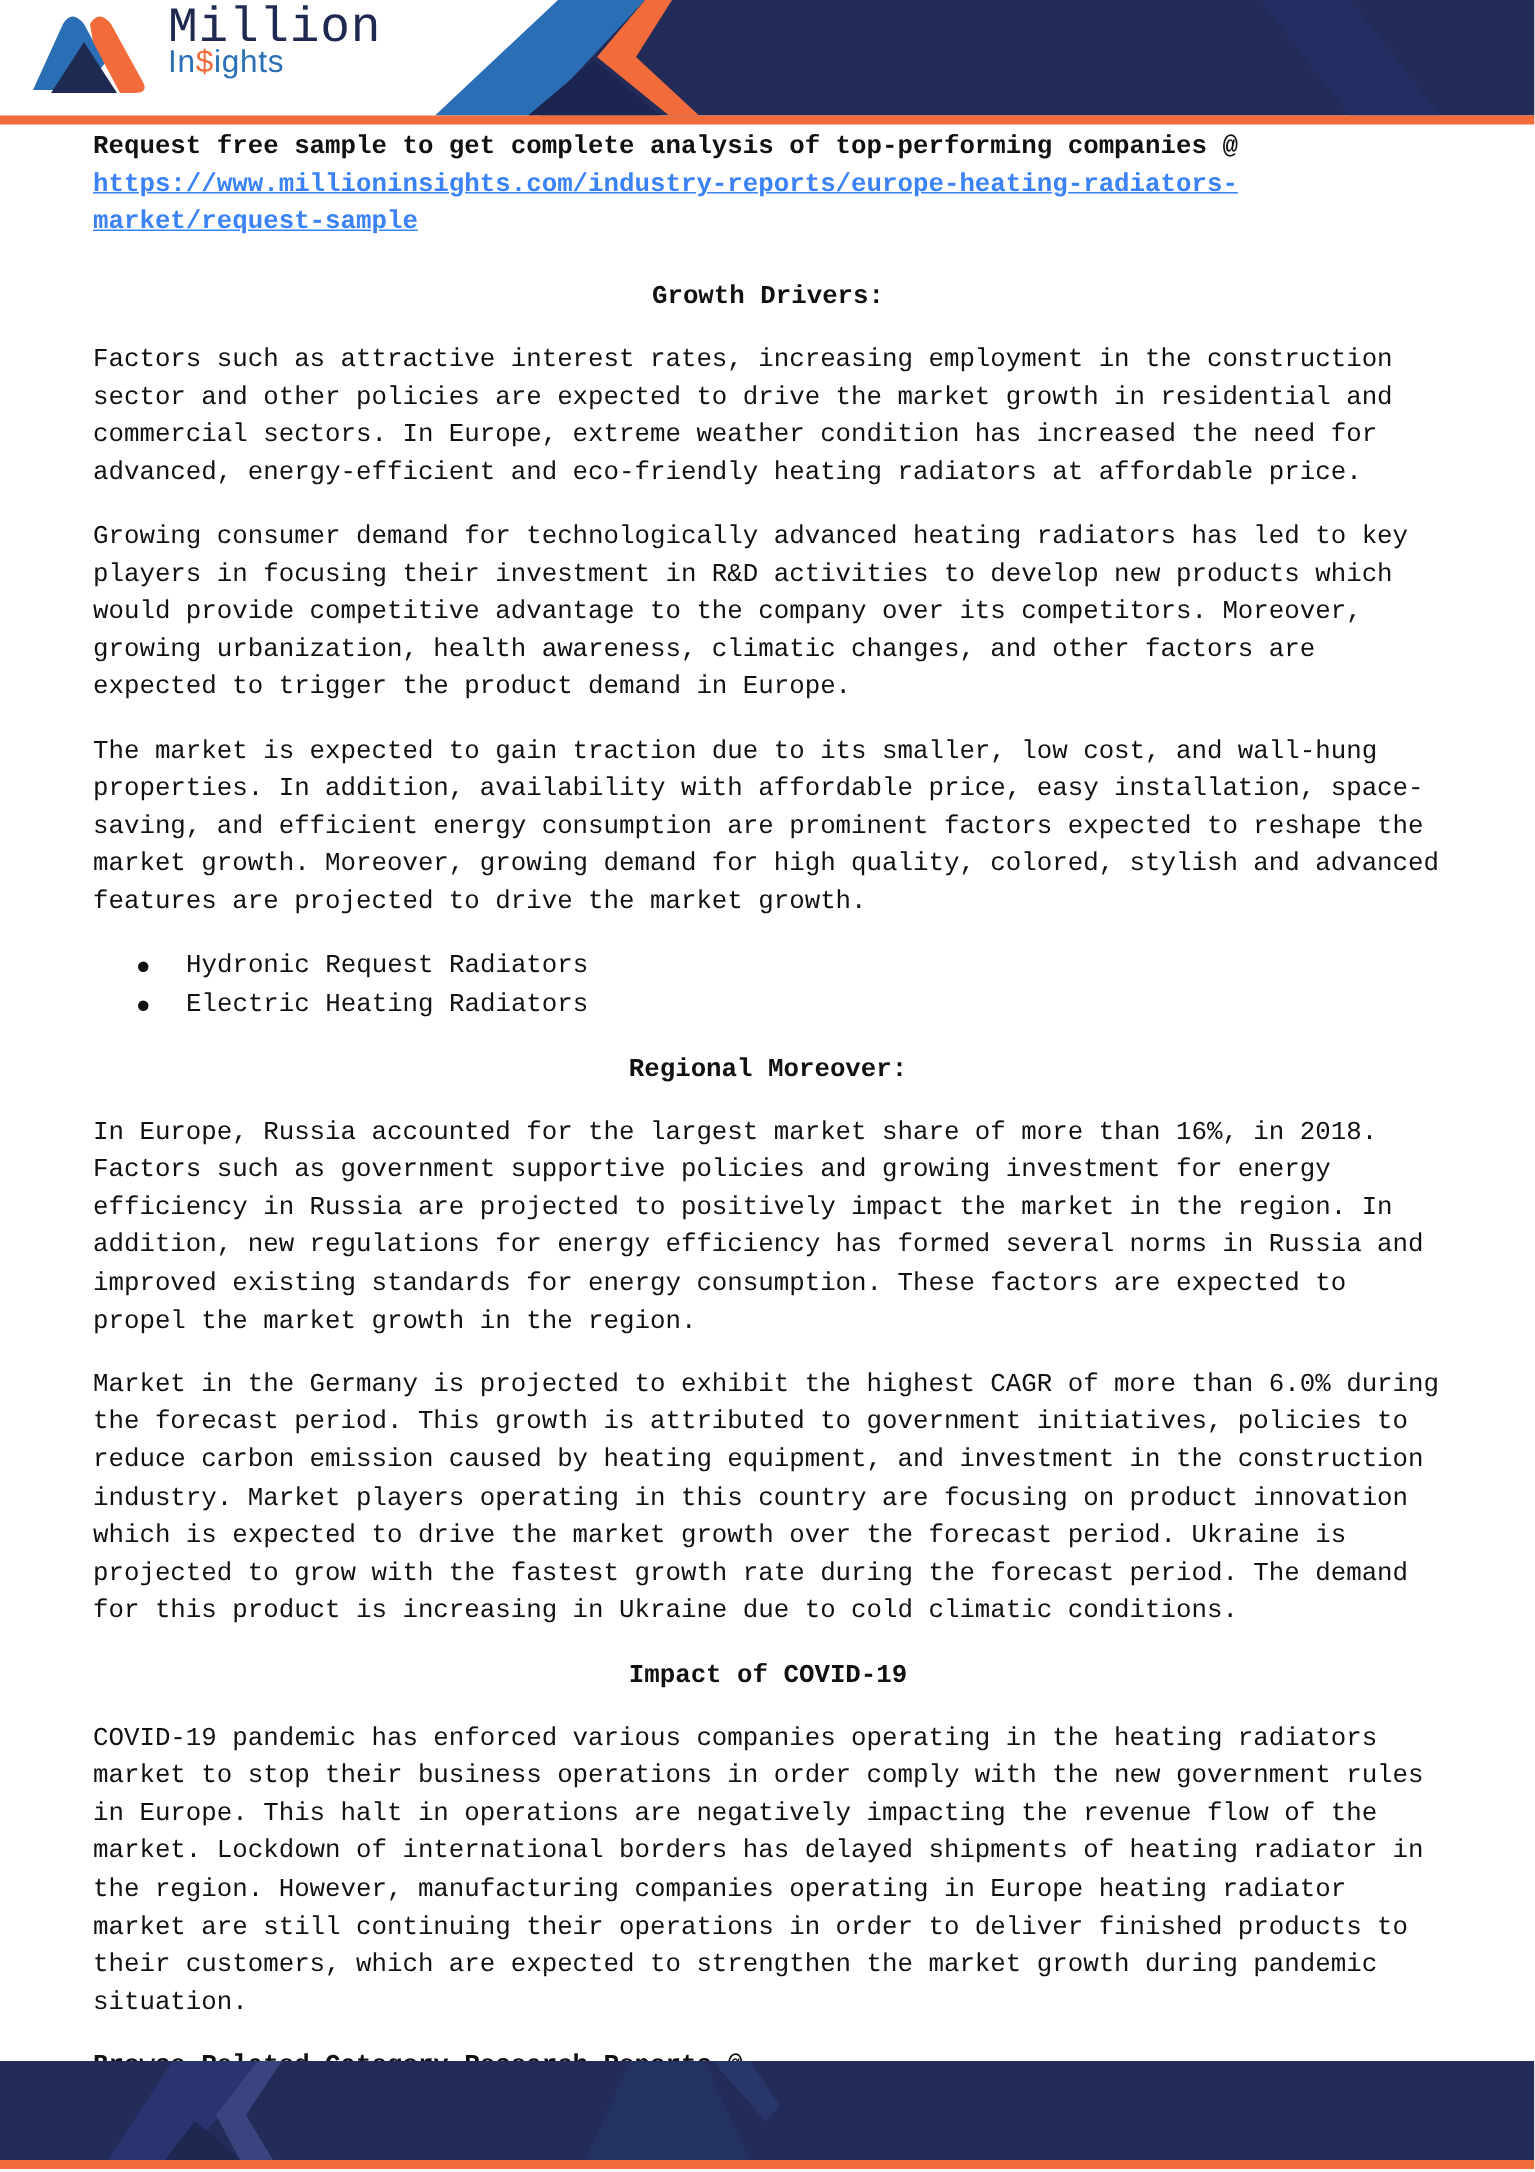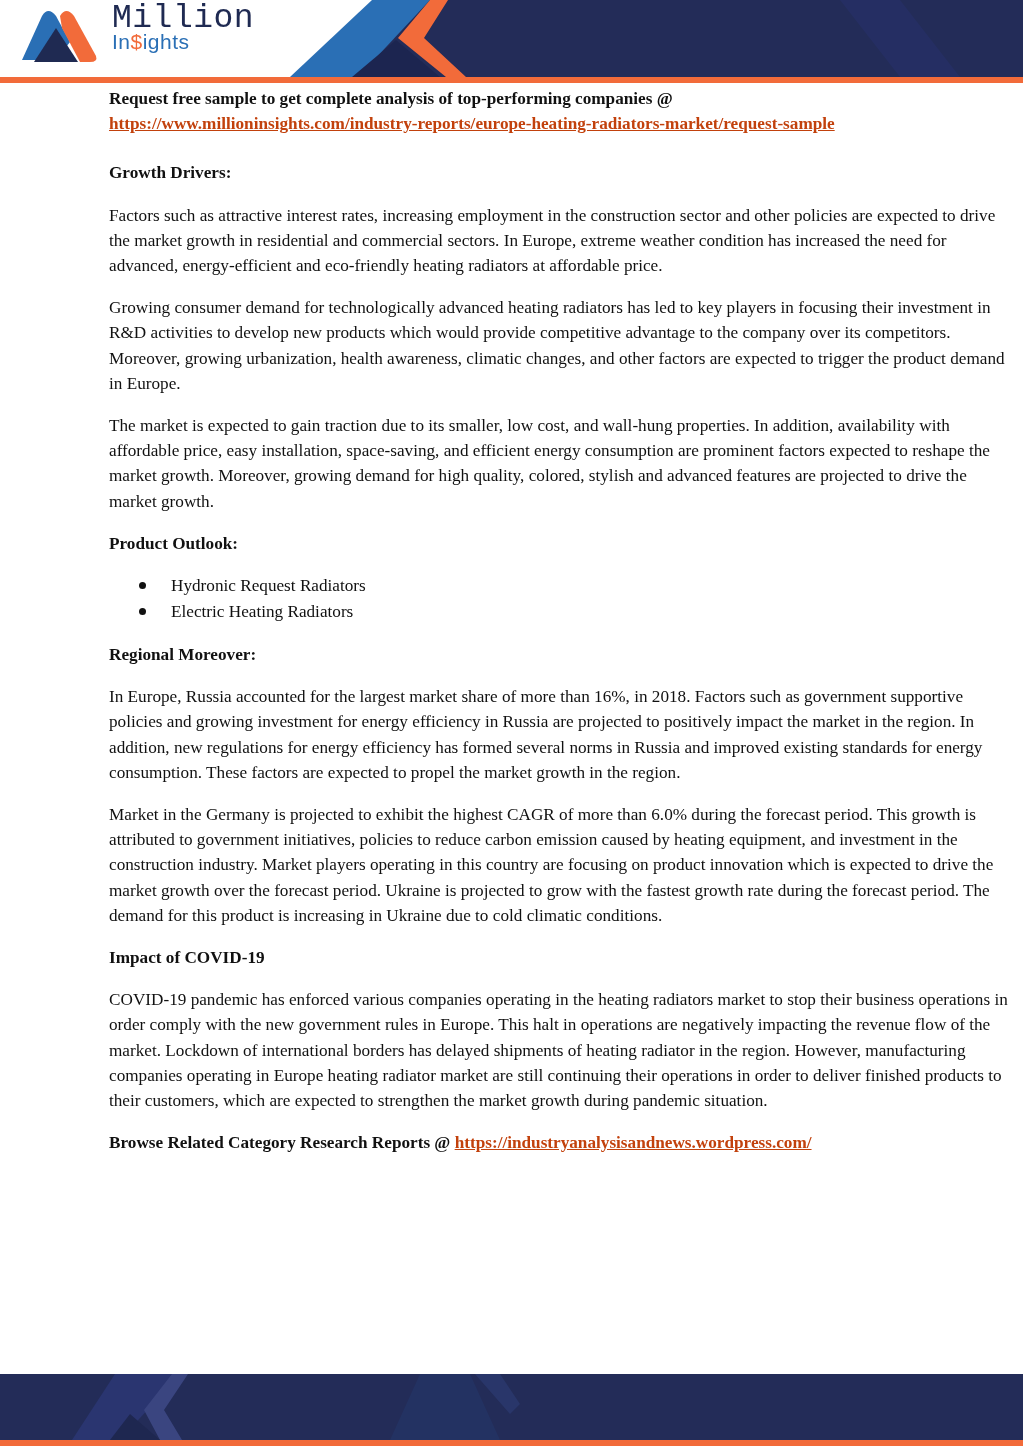"Request free sample to get" .content { font-family: Liberation Serif, serif -> Liberation Mono, monospace; margin-left: 47px -> none }
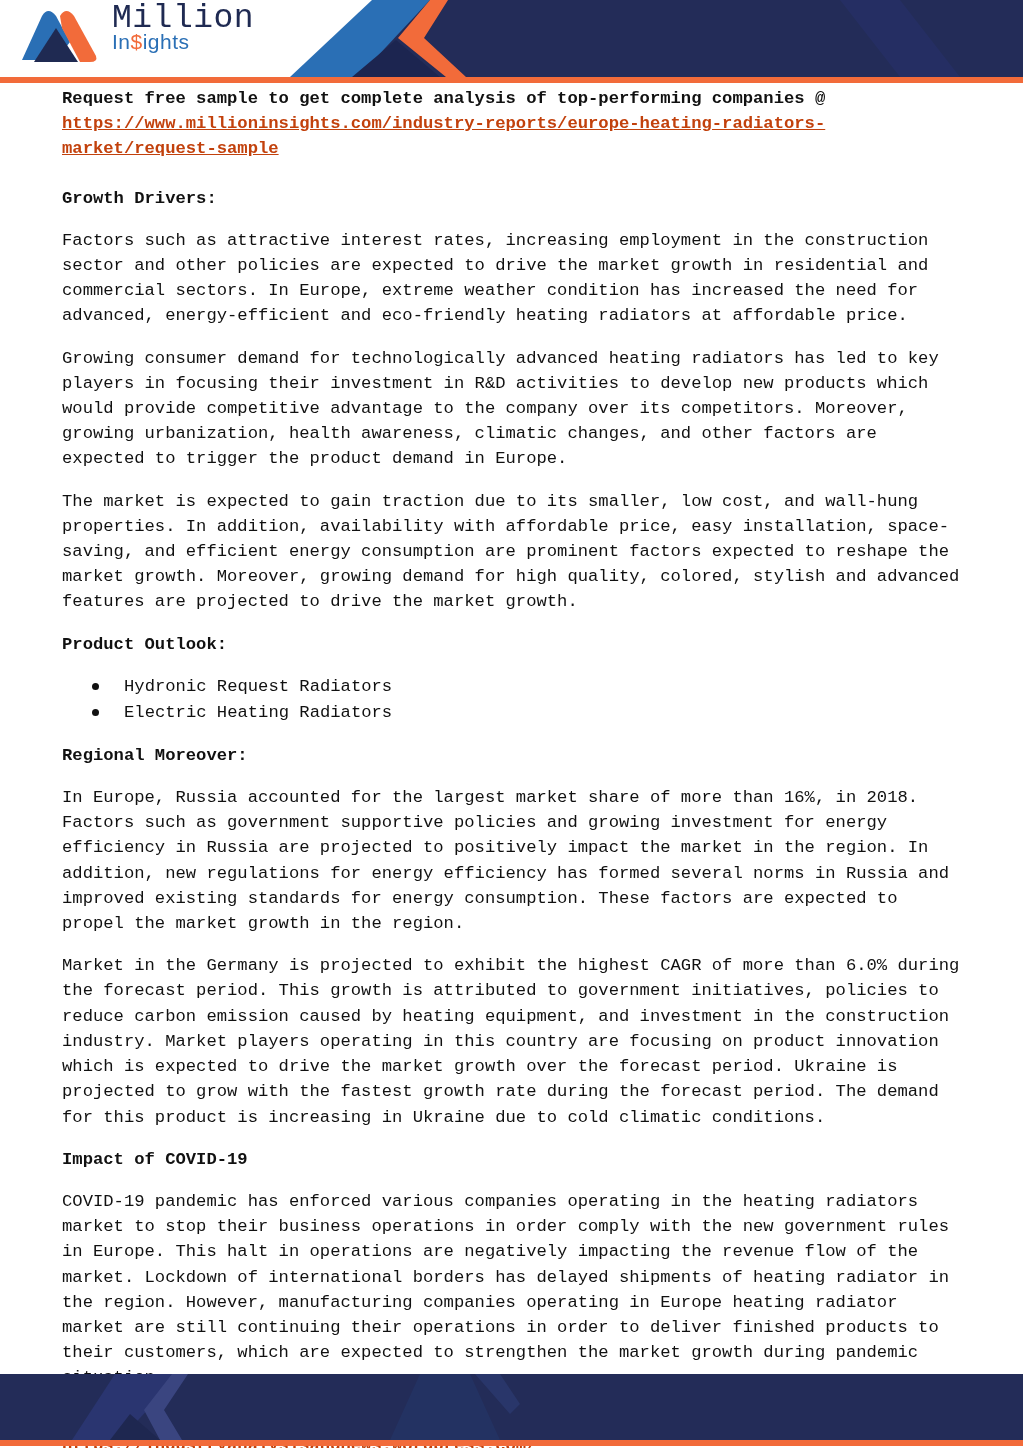"https://www.millioninsights.com/industry" .link { color: #c2410c -> #3b82f6 }
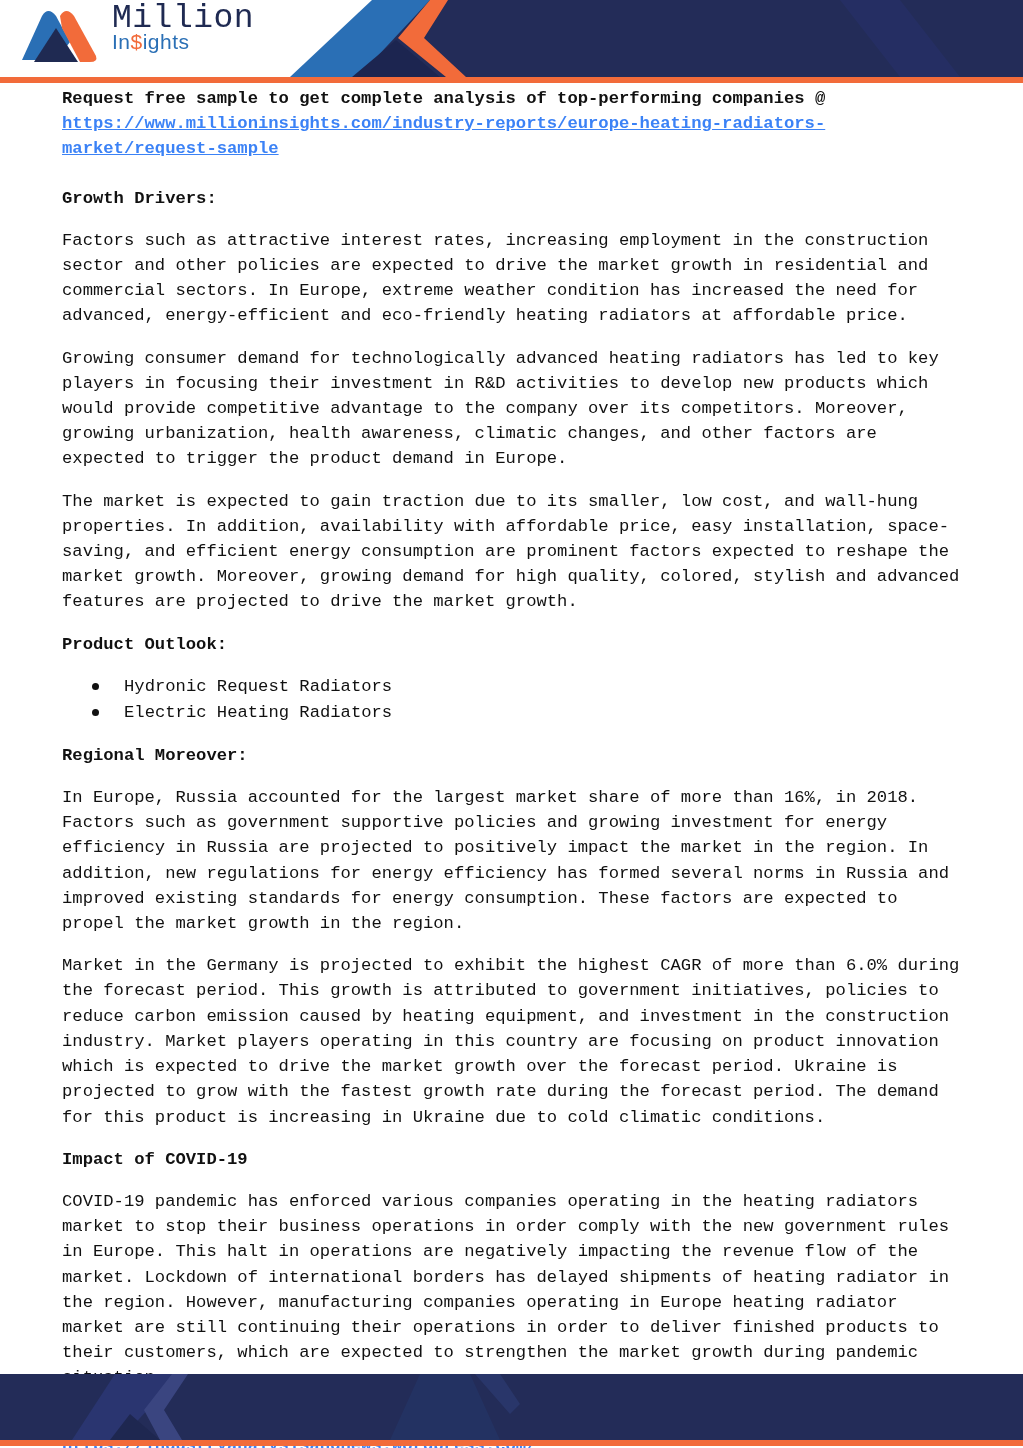"Growth Drivers:" .heading { text-align: none -> center }
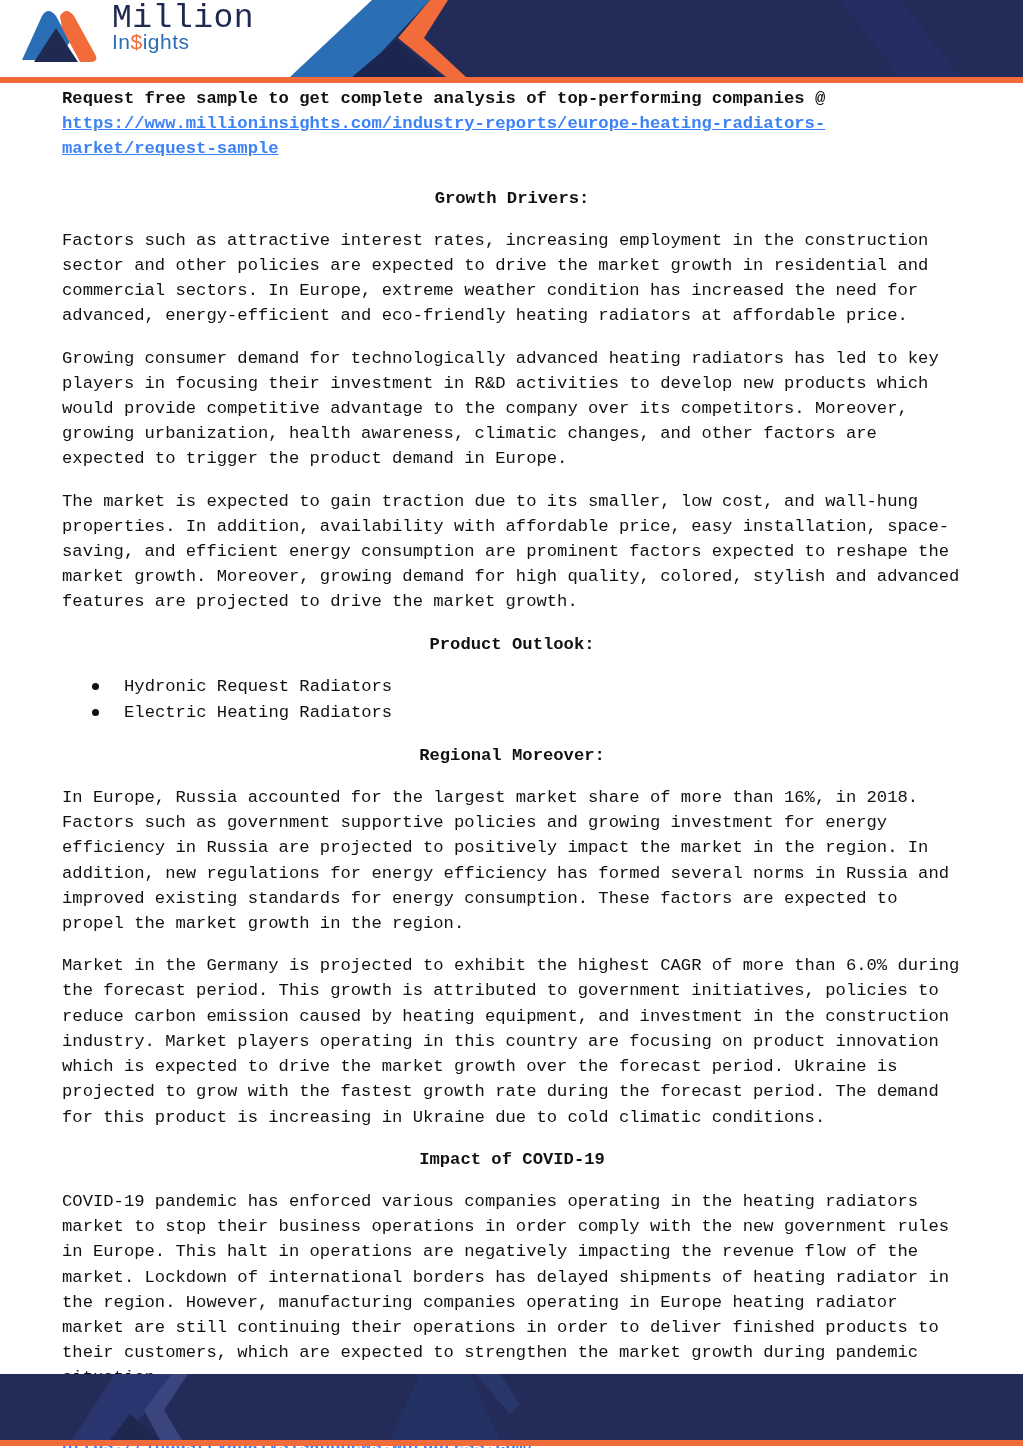"Product Outlook:" p.heading { html: <p>Product Outlook:</p> -> none }
